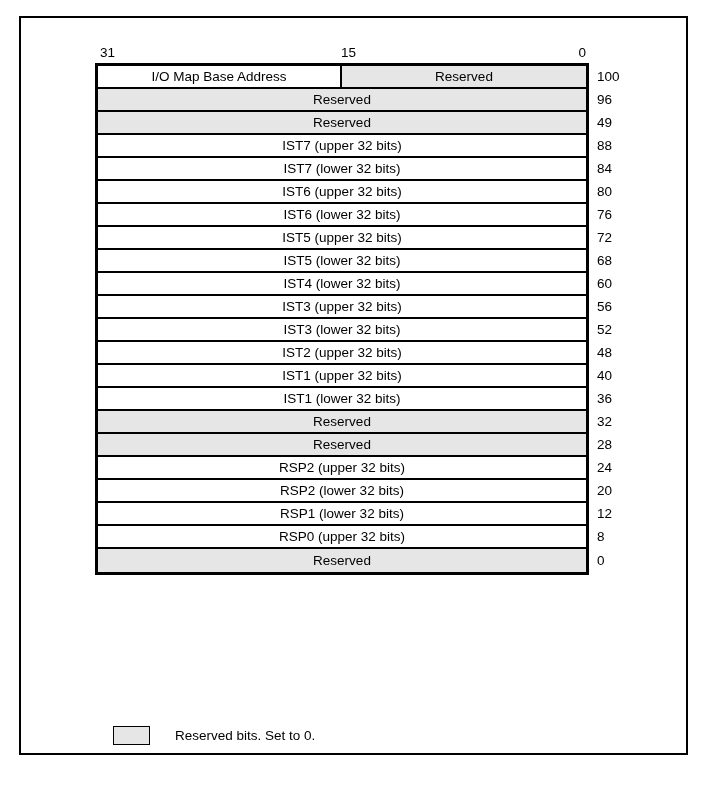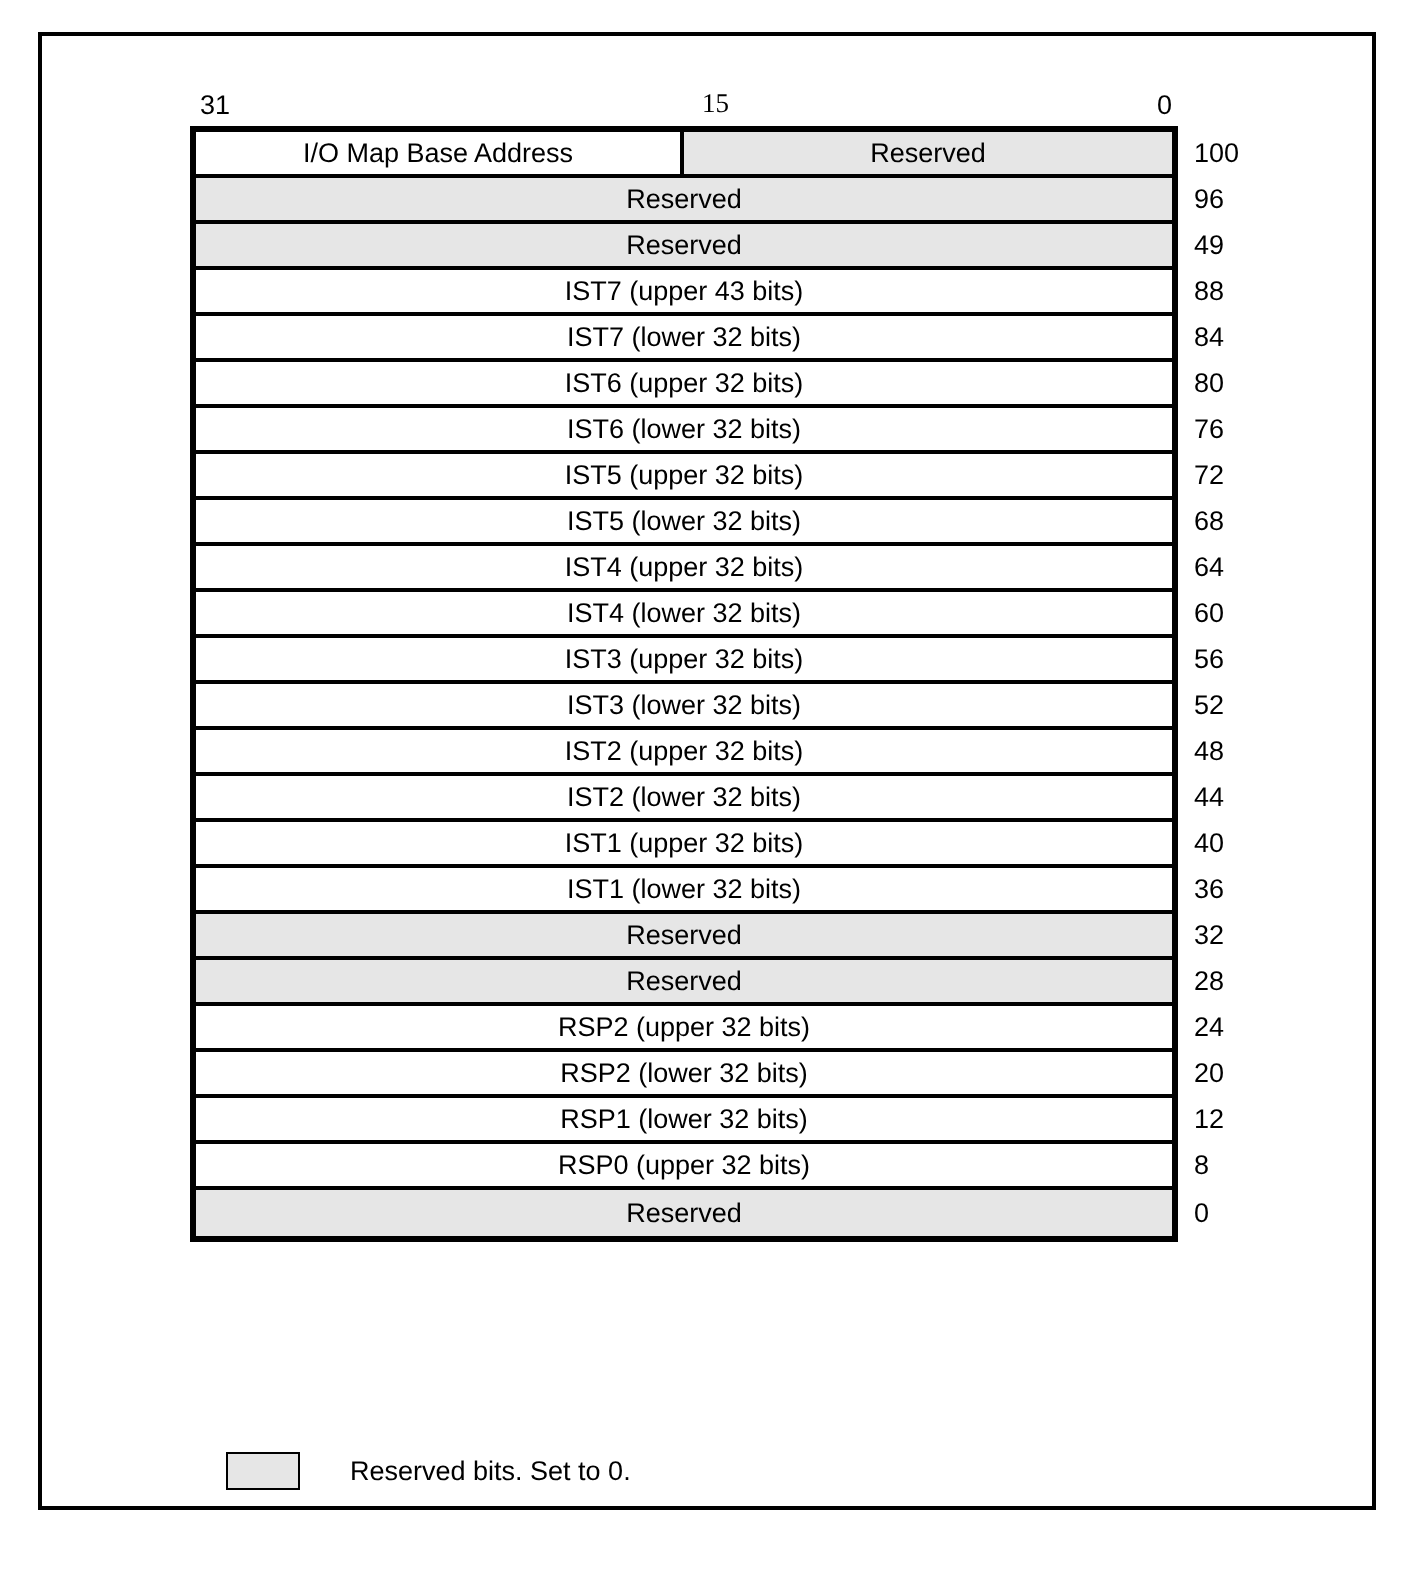"15" .bl-mid { font-family: Liberation Serif, serif -> none; left: 256px -> 246px }
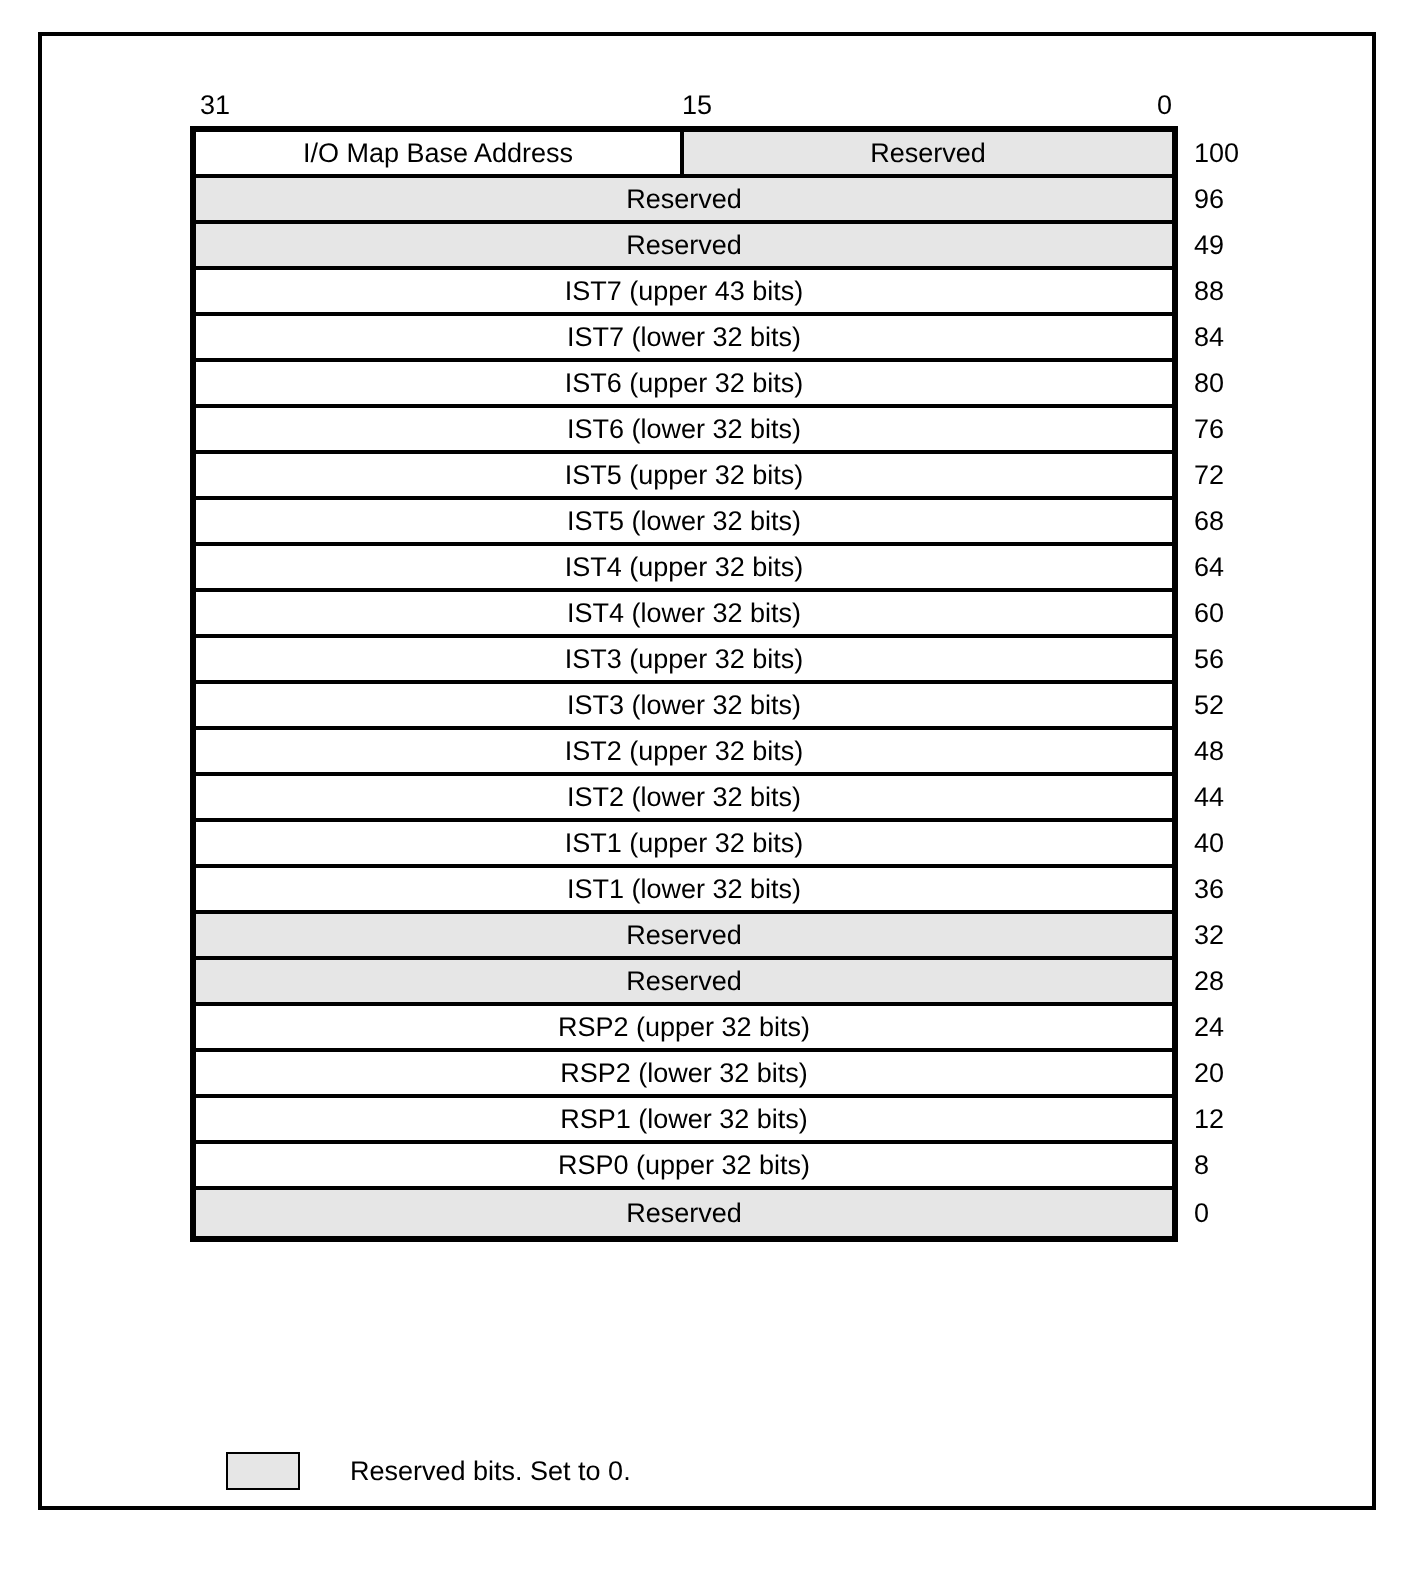"IST7 (upper 43 bits)" div.cell { text: 43 -> 32 }
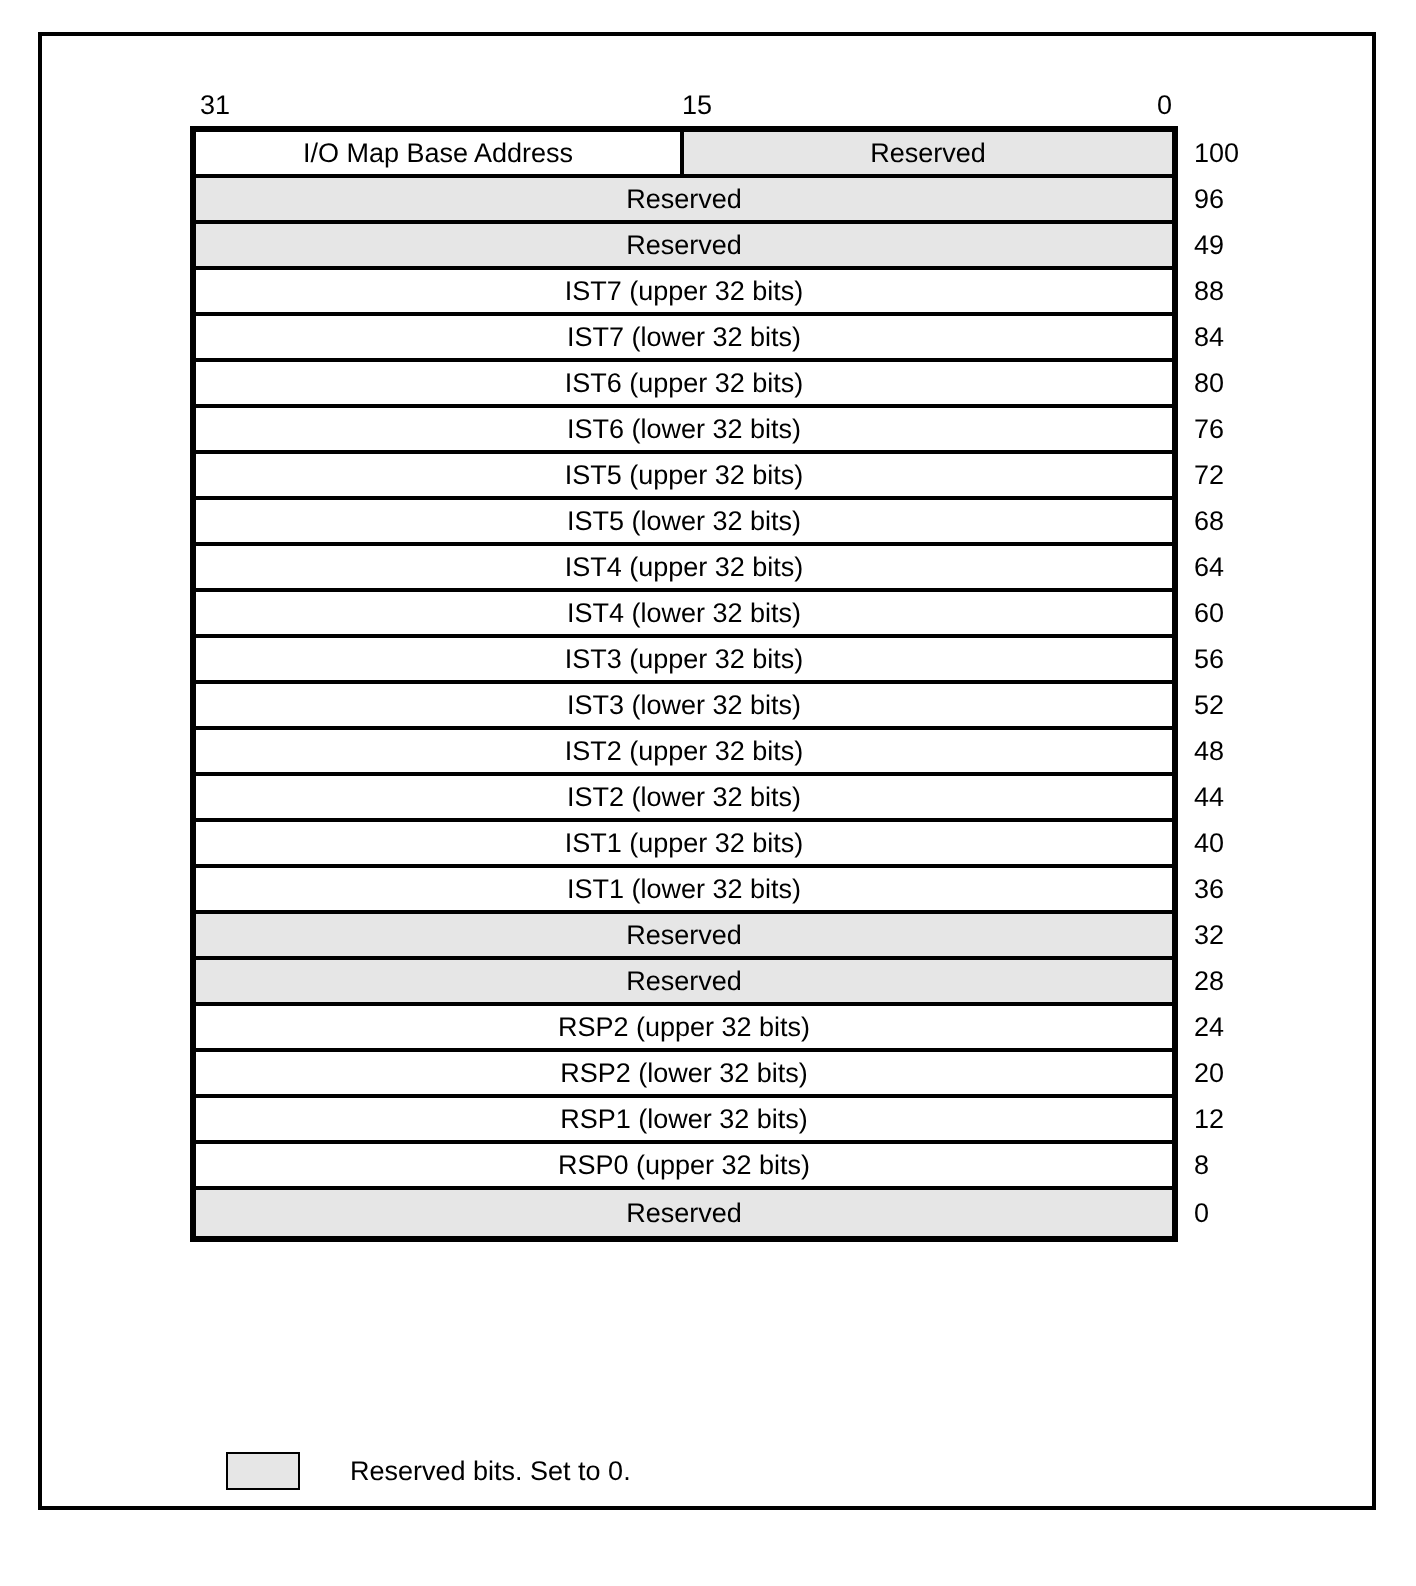"IST4 (upper 32 bits)" div.row { html: <div> <div>IST4 (upper 32 bits)</div> <div>64</div> </div> -> none }
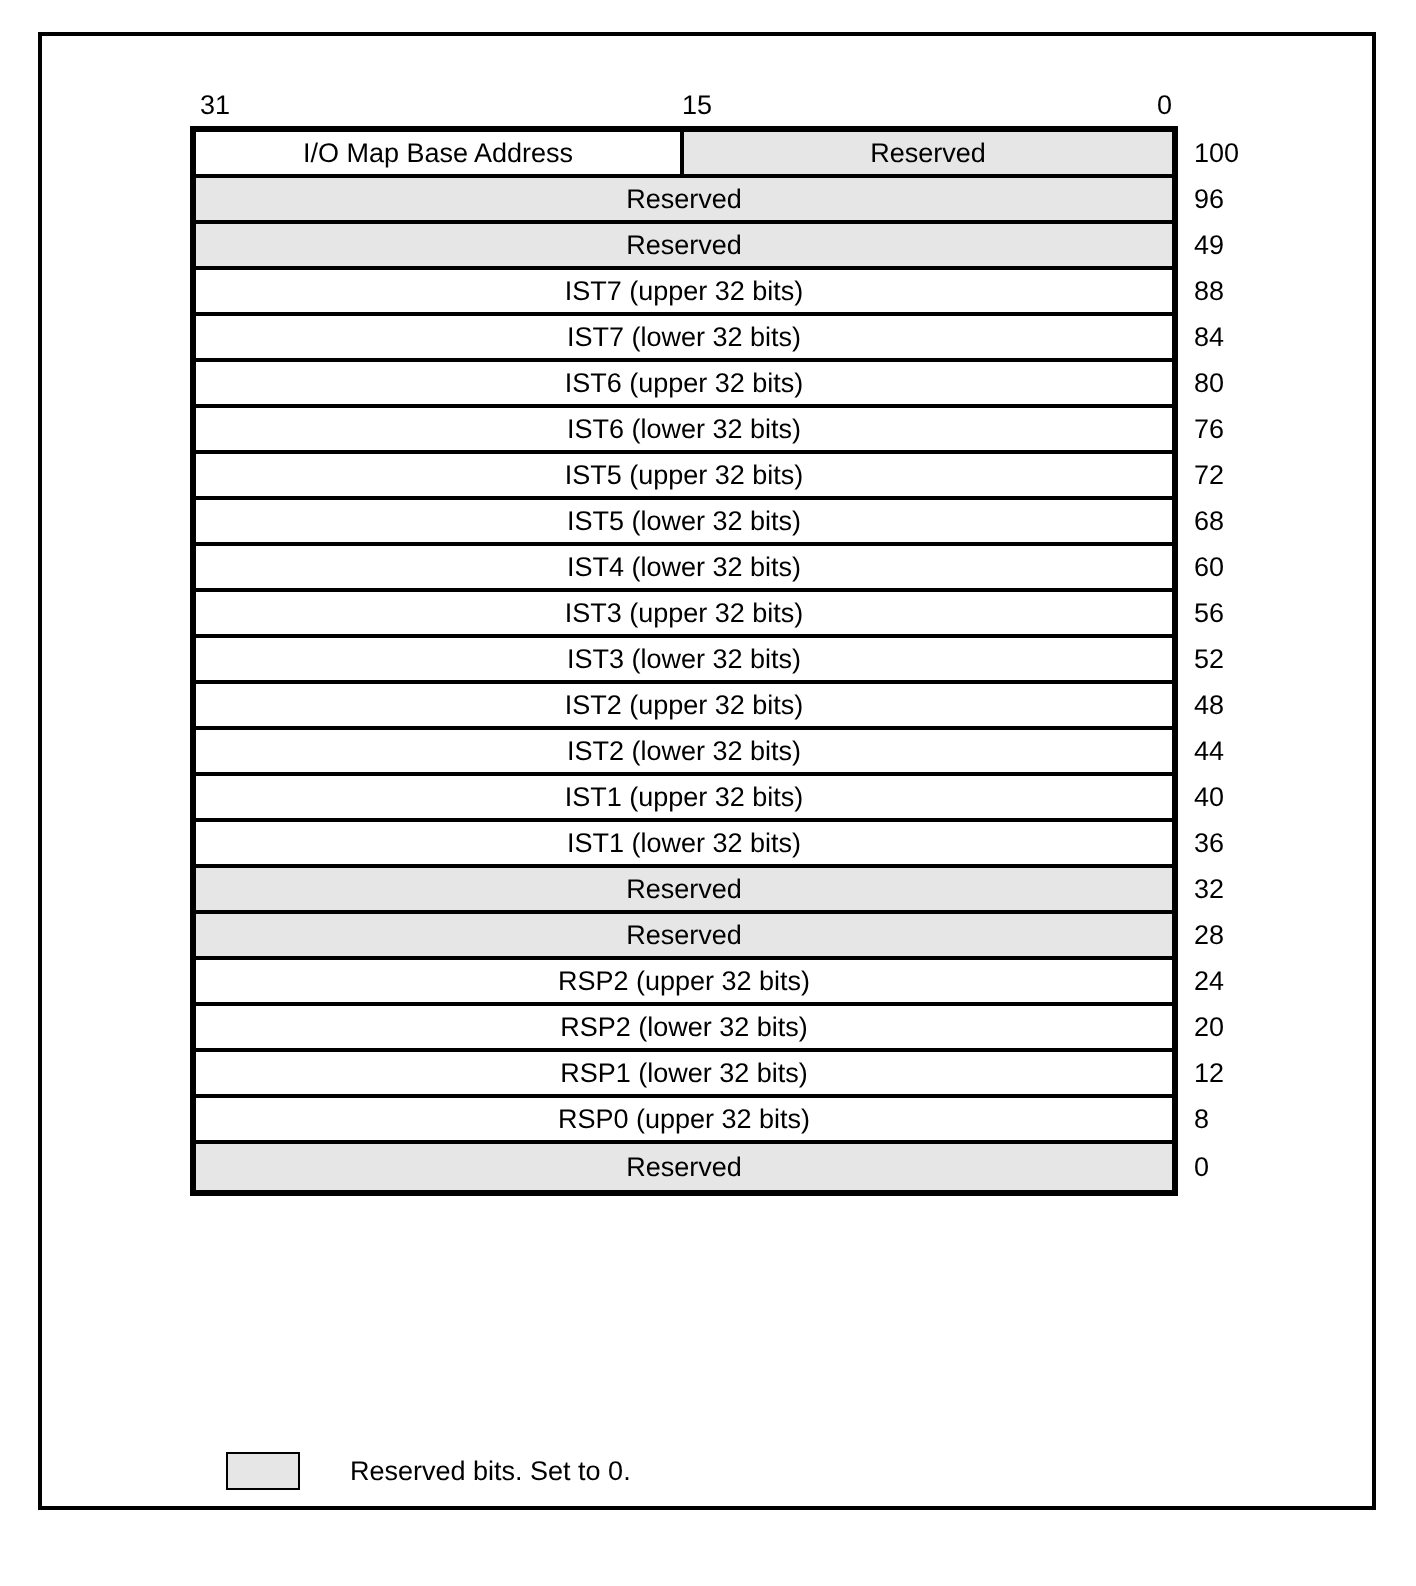"IST2 (lower 32 bits)" div.row { html: <div> <div>IST2 (lower 32 bits)</div> <div>44</div> </div> -> none }
